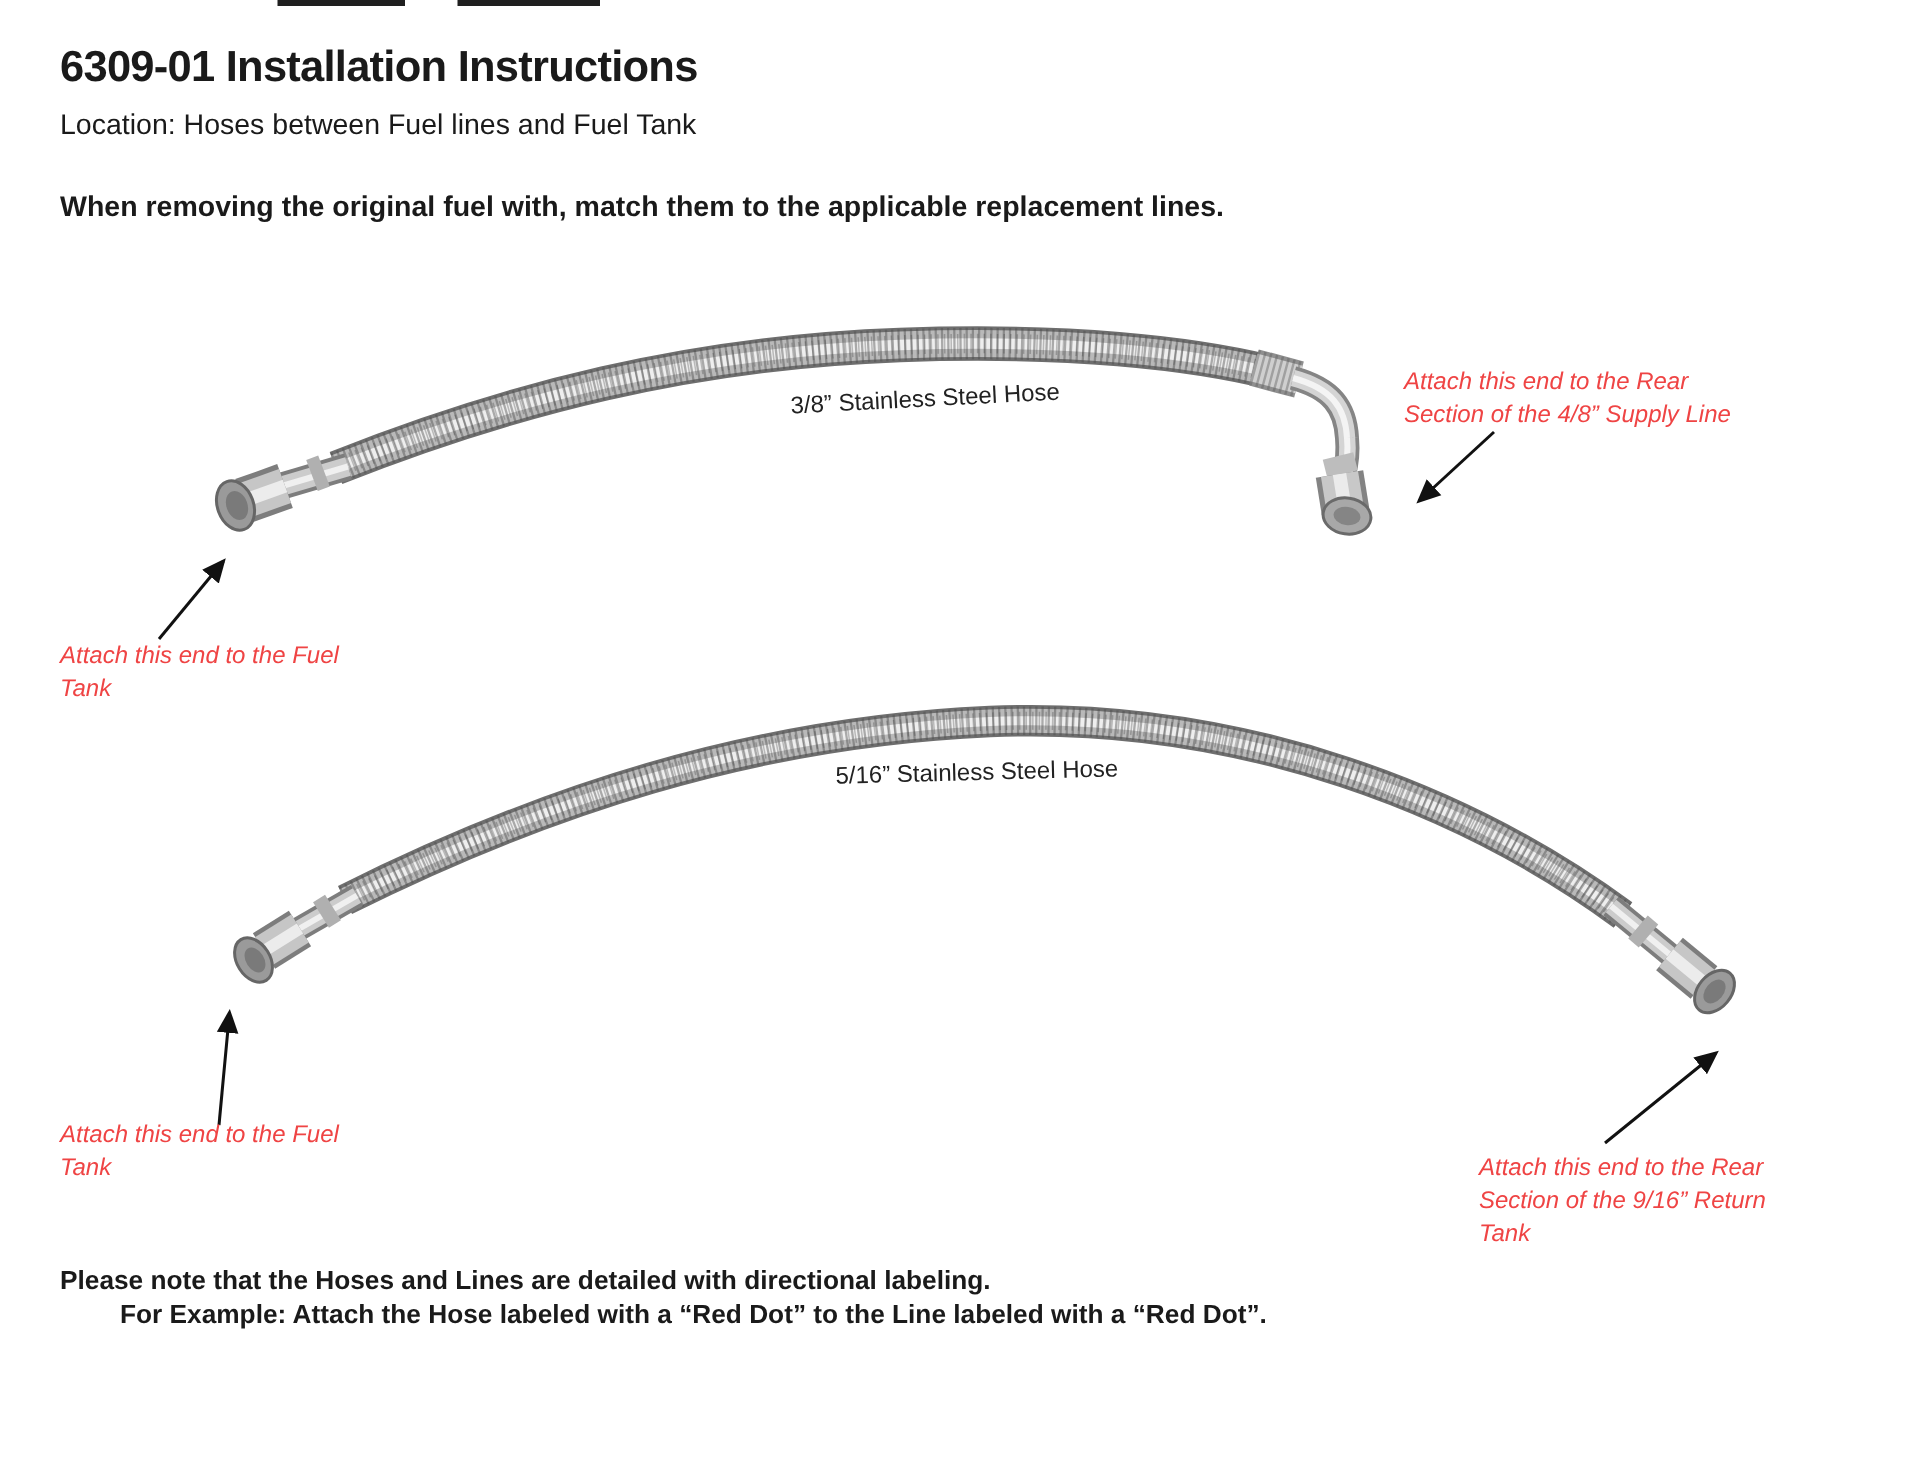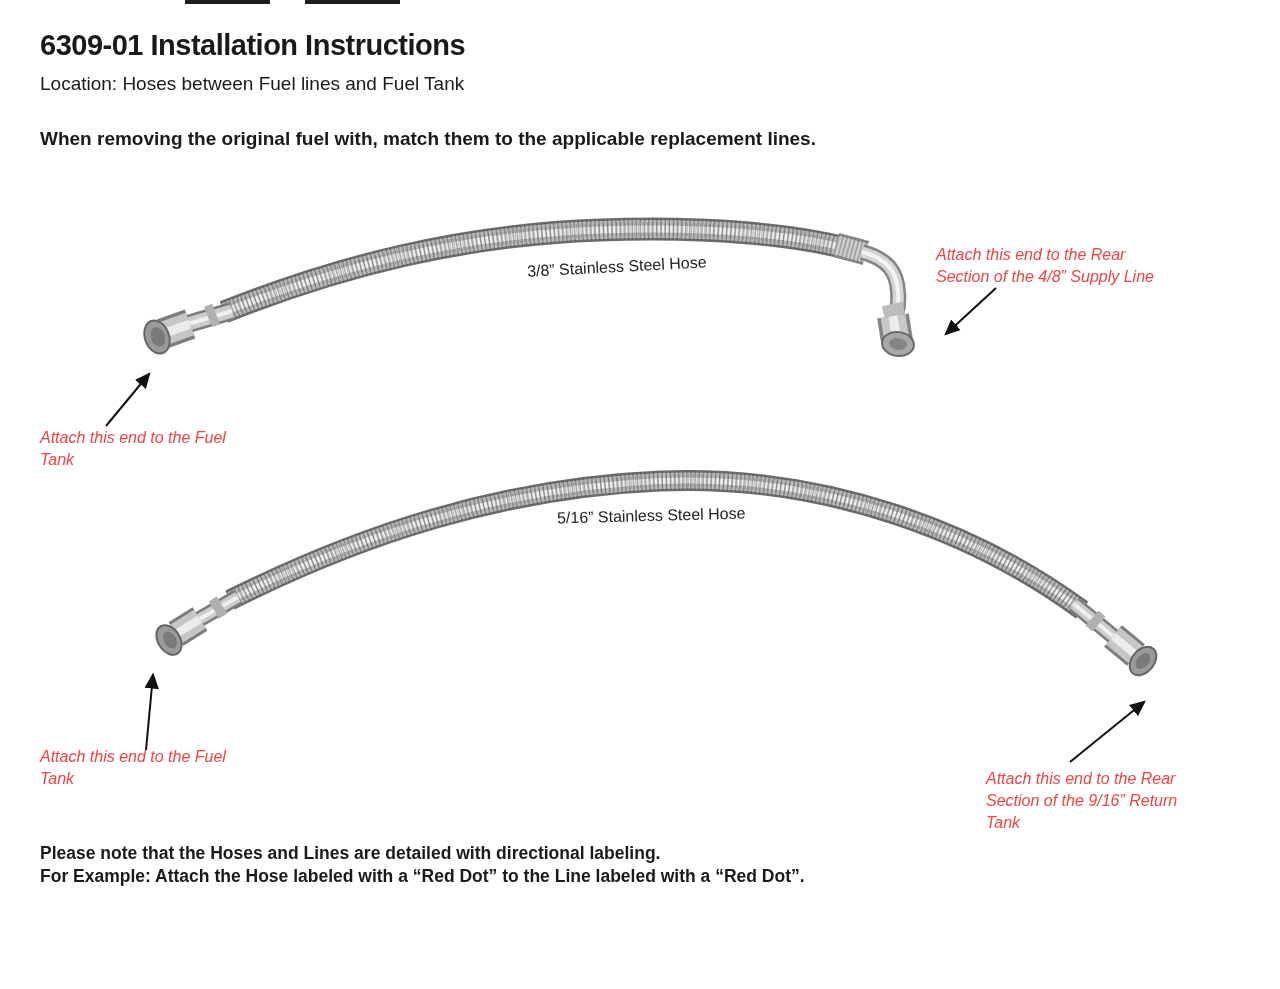"For Example: Attach the Hose" #footnote-2 { margin-left: none -> 40px }
